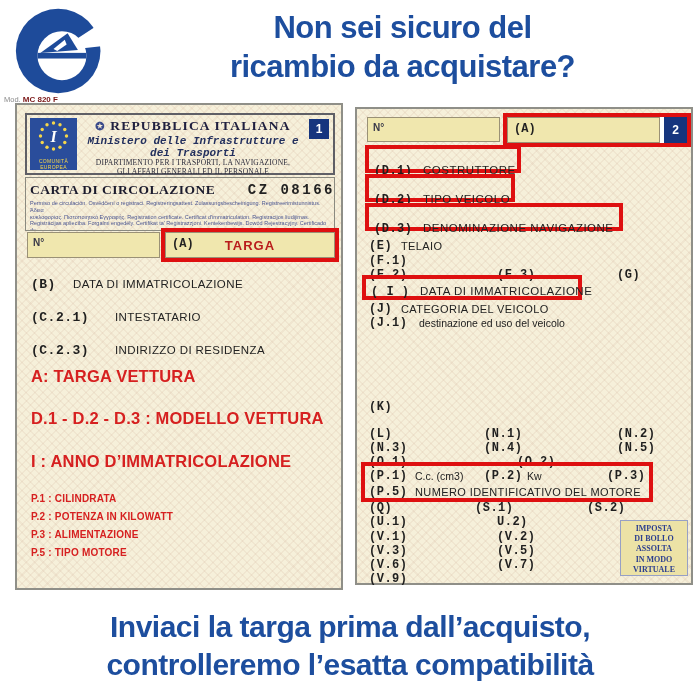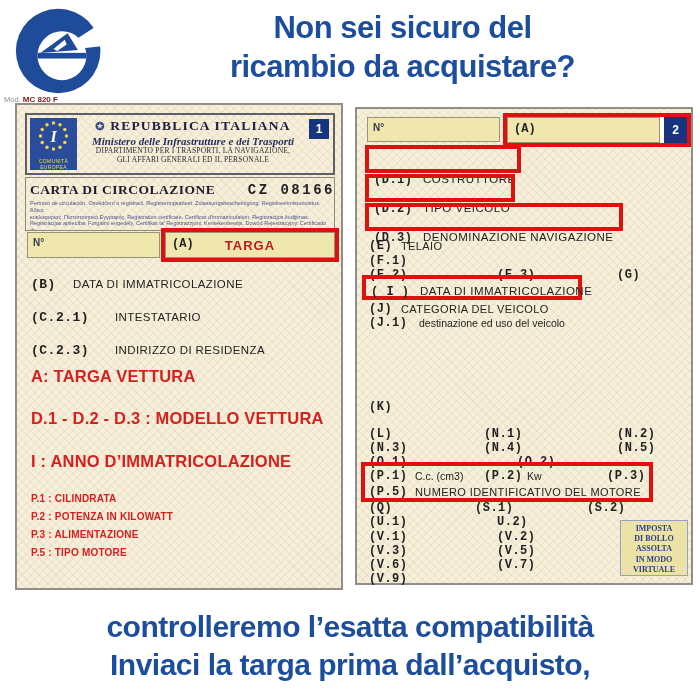"Ministero delle Infrastrutture e dei" .ministry { font-family: none -> Liberation Mono, monospace }
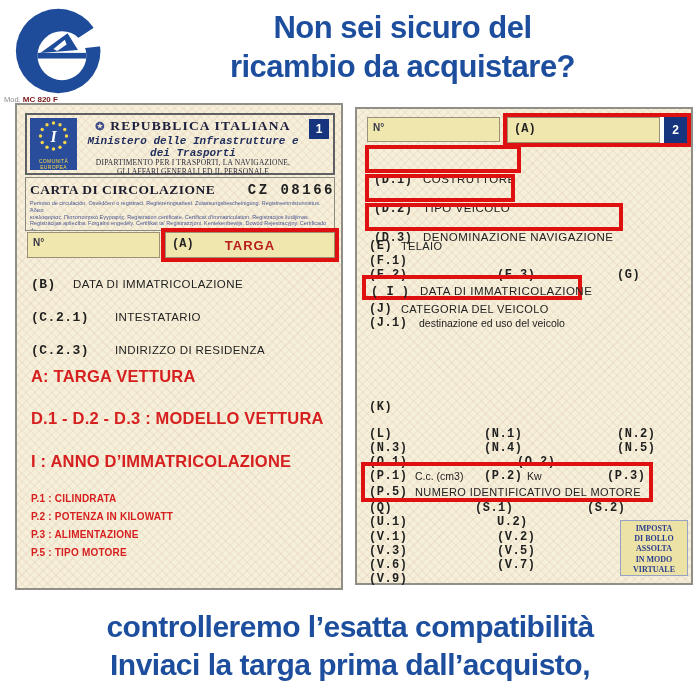"(D.1) COSTRUTTORE" .drow { padding: 20px 0 0 5px -> 11px 0 0 5px }
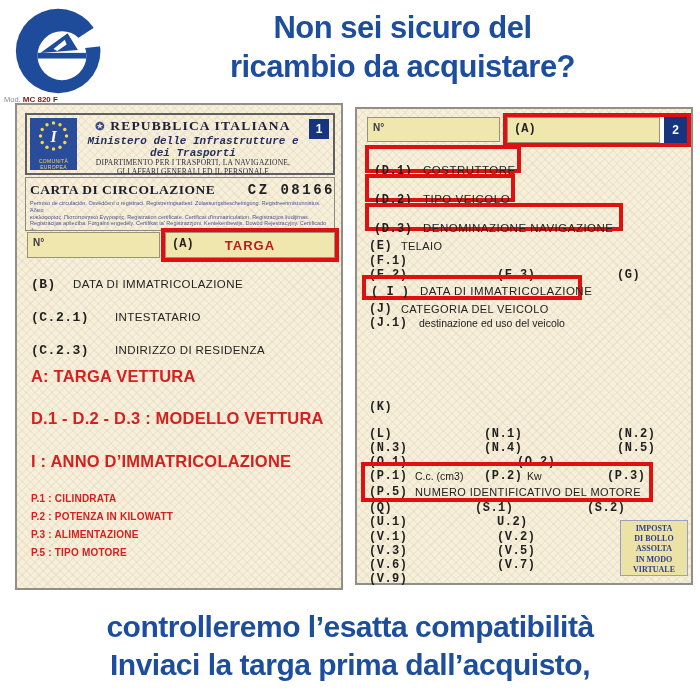"controlleremo l’esatta compatibilità" div { order: before "Inviaci la targa prima dall’acquisto," -> after "Inviaci la targa prima dall’acquisto," }
